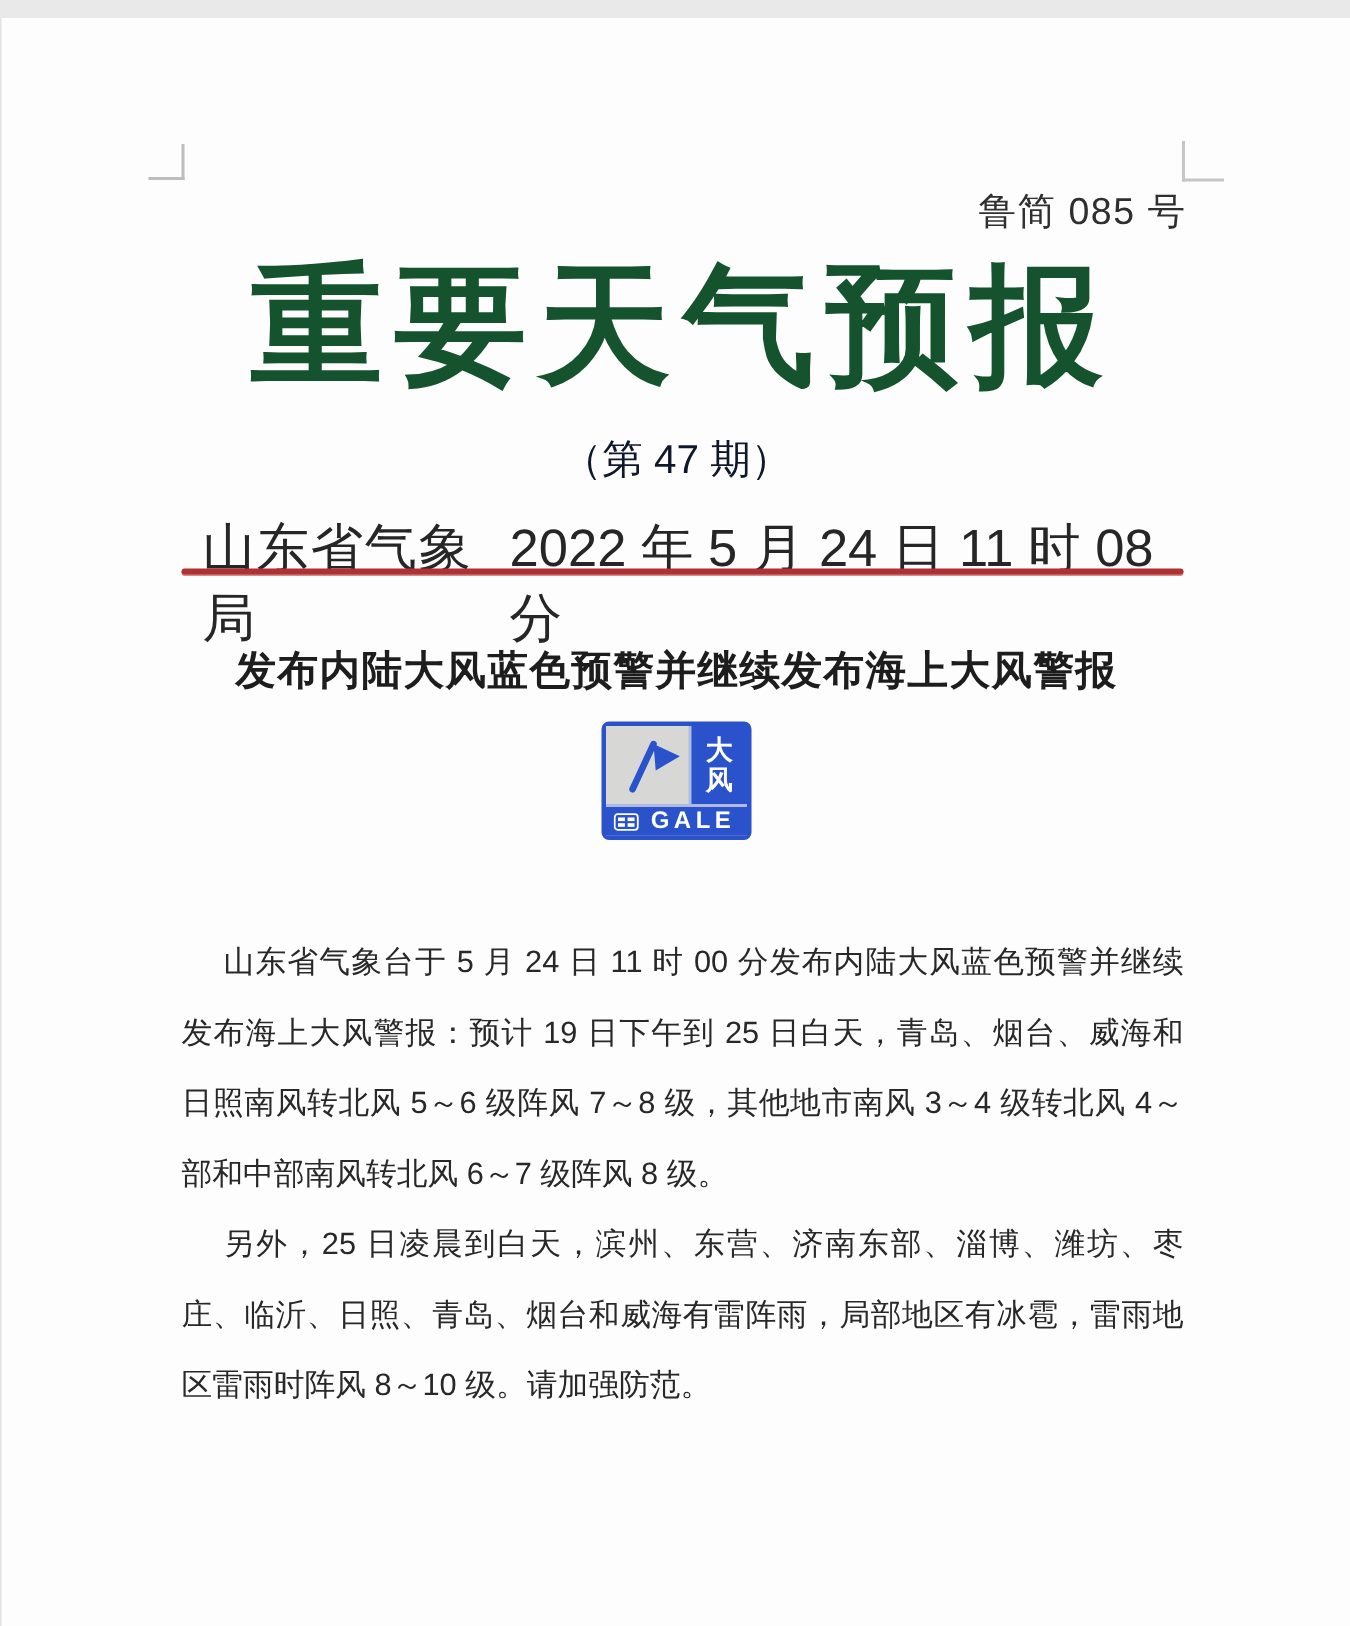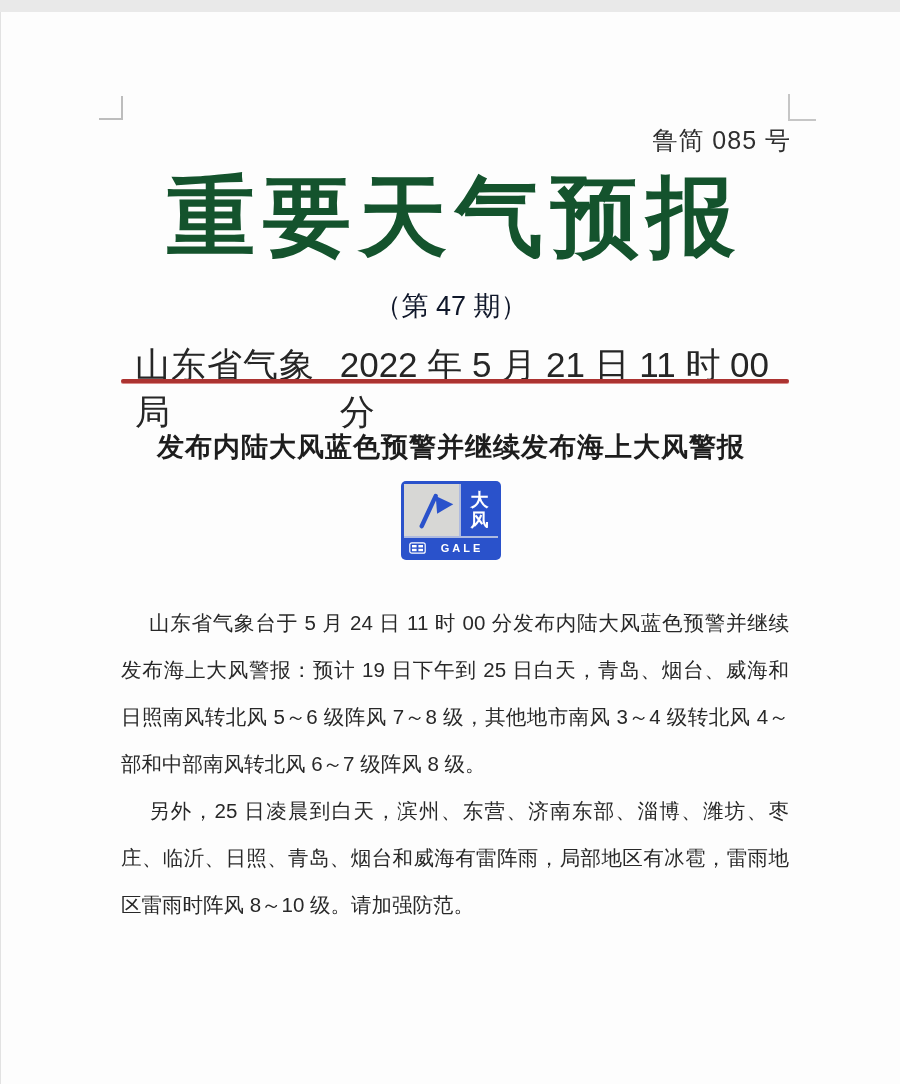"2022 年 5 月 21" span.datetime { text: 21 日 11 时 00 -> 24 日 11 时 08 }
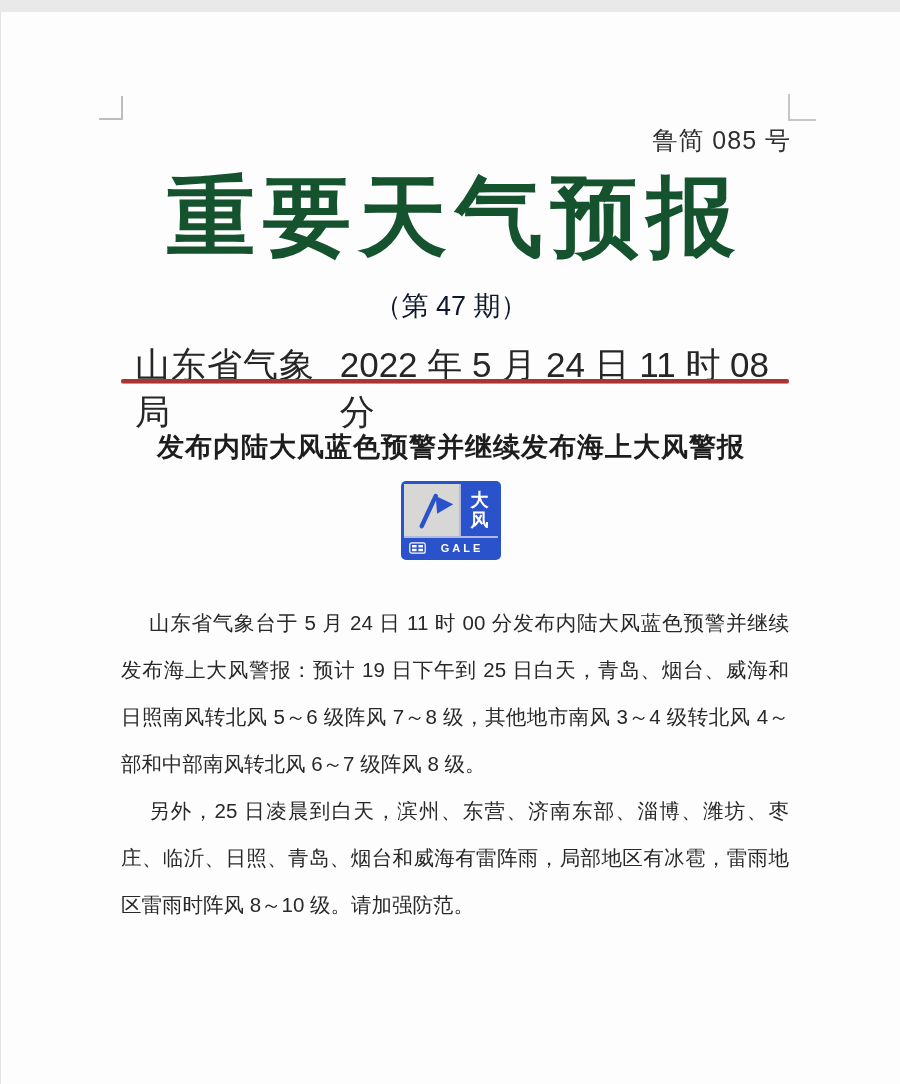"GALE" .gale-text { font-size: 11px -> 16px }
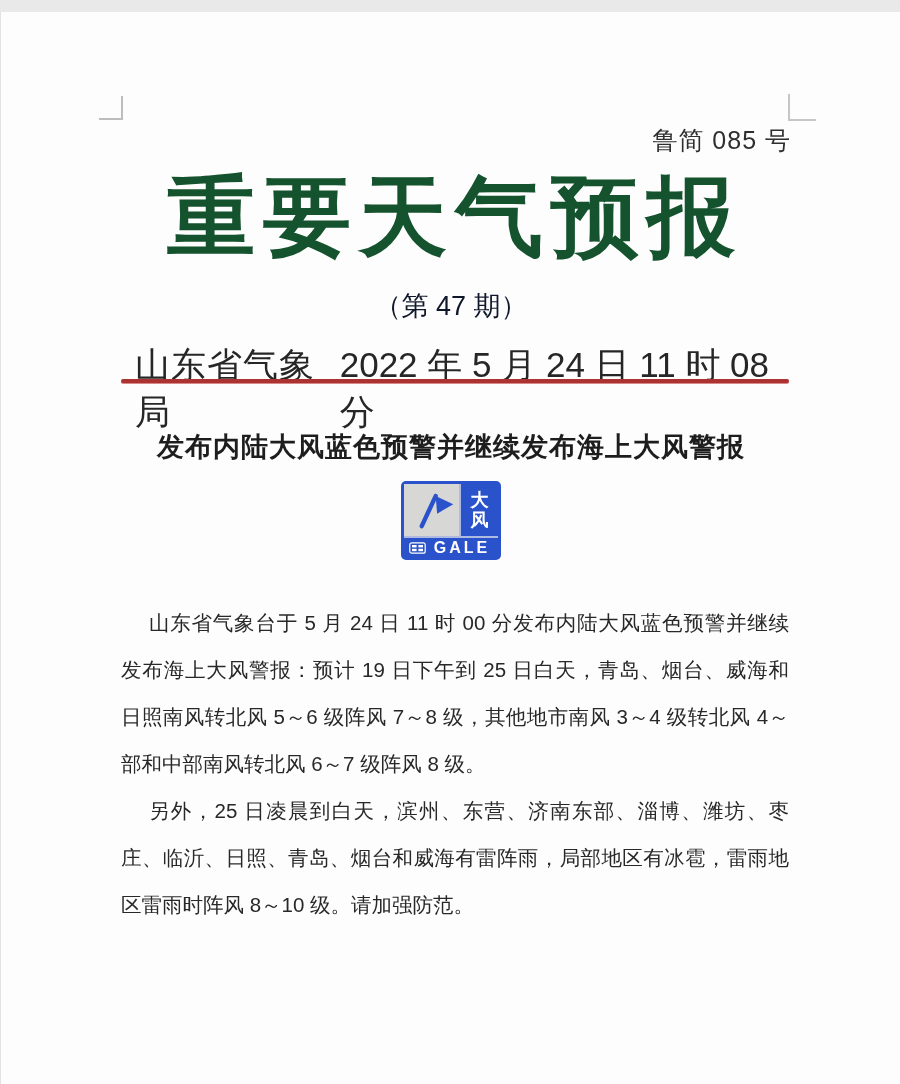"山东省气象台于 5 月 24 日" .body-text { top: 587px -> 606px }
